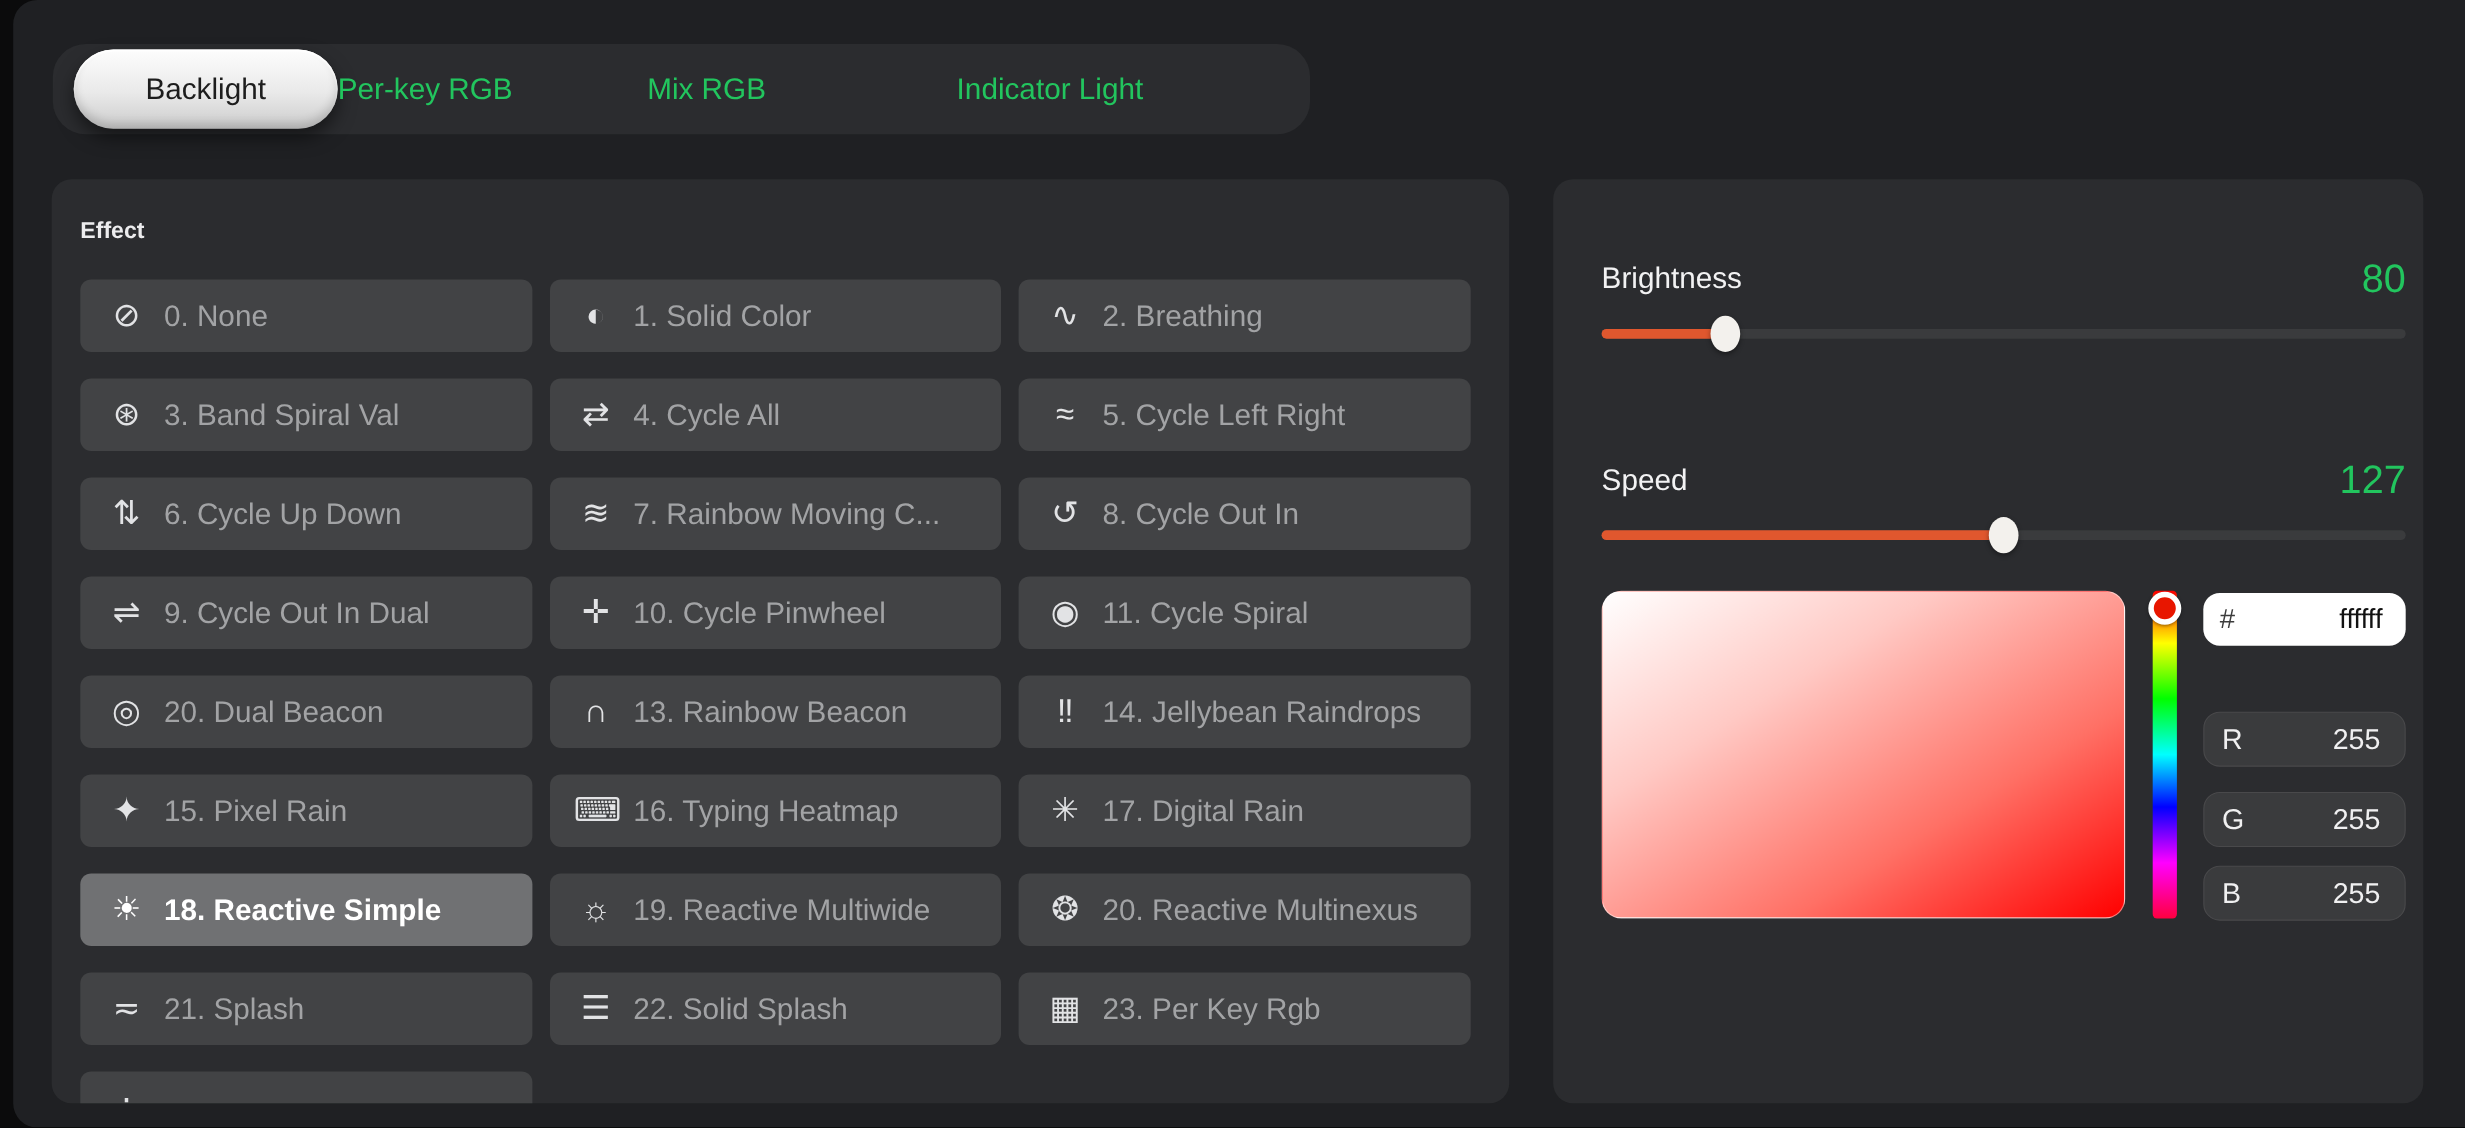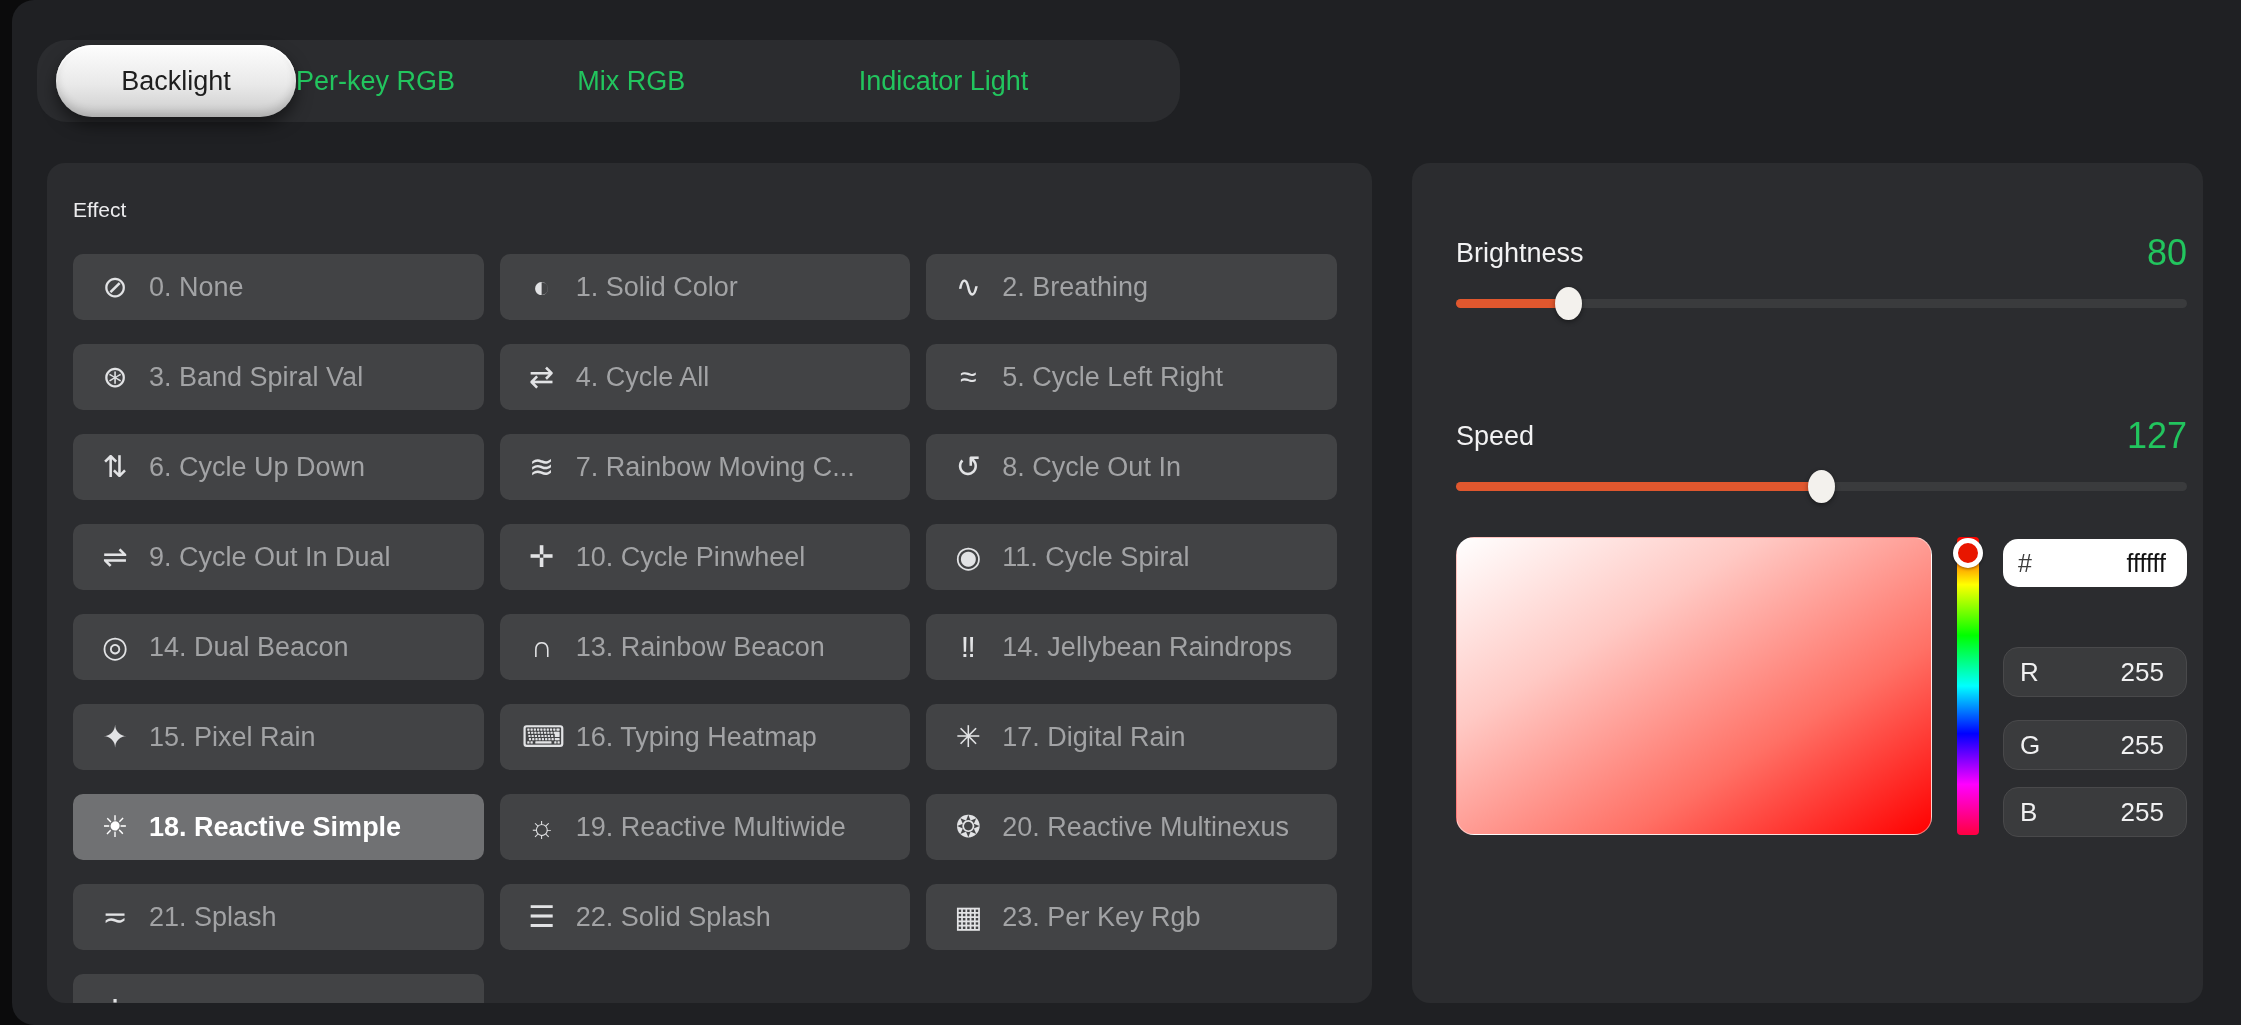"Backlight" .tabbar { left: 37px -> 48px }
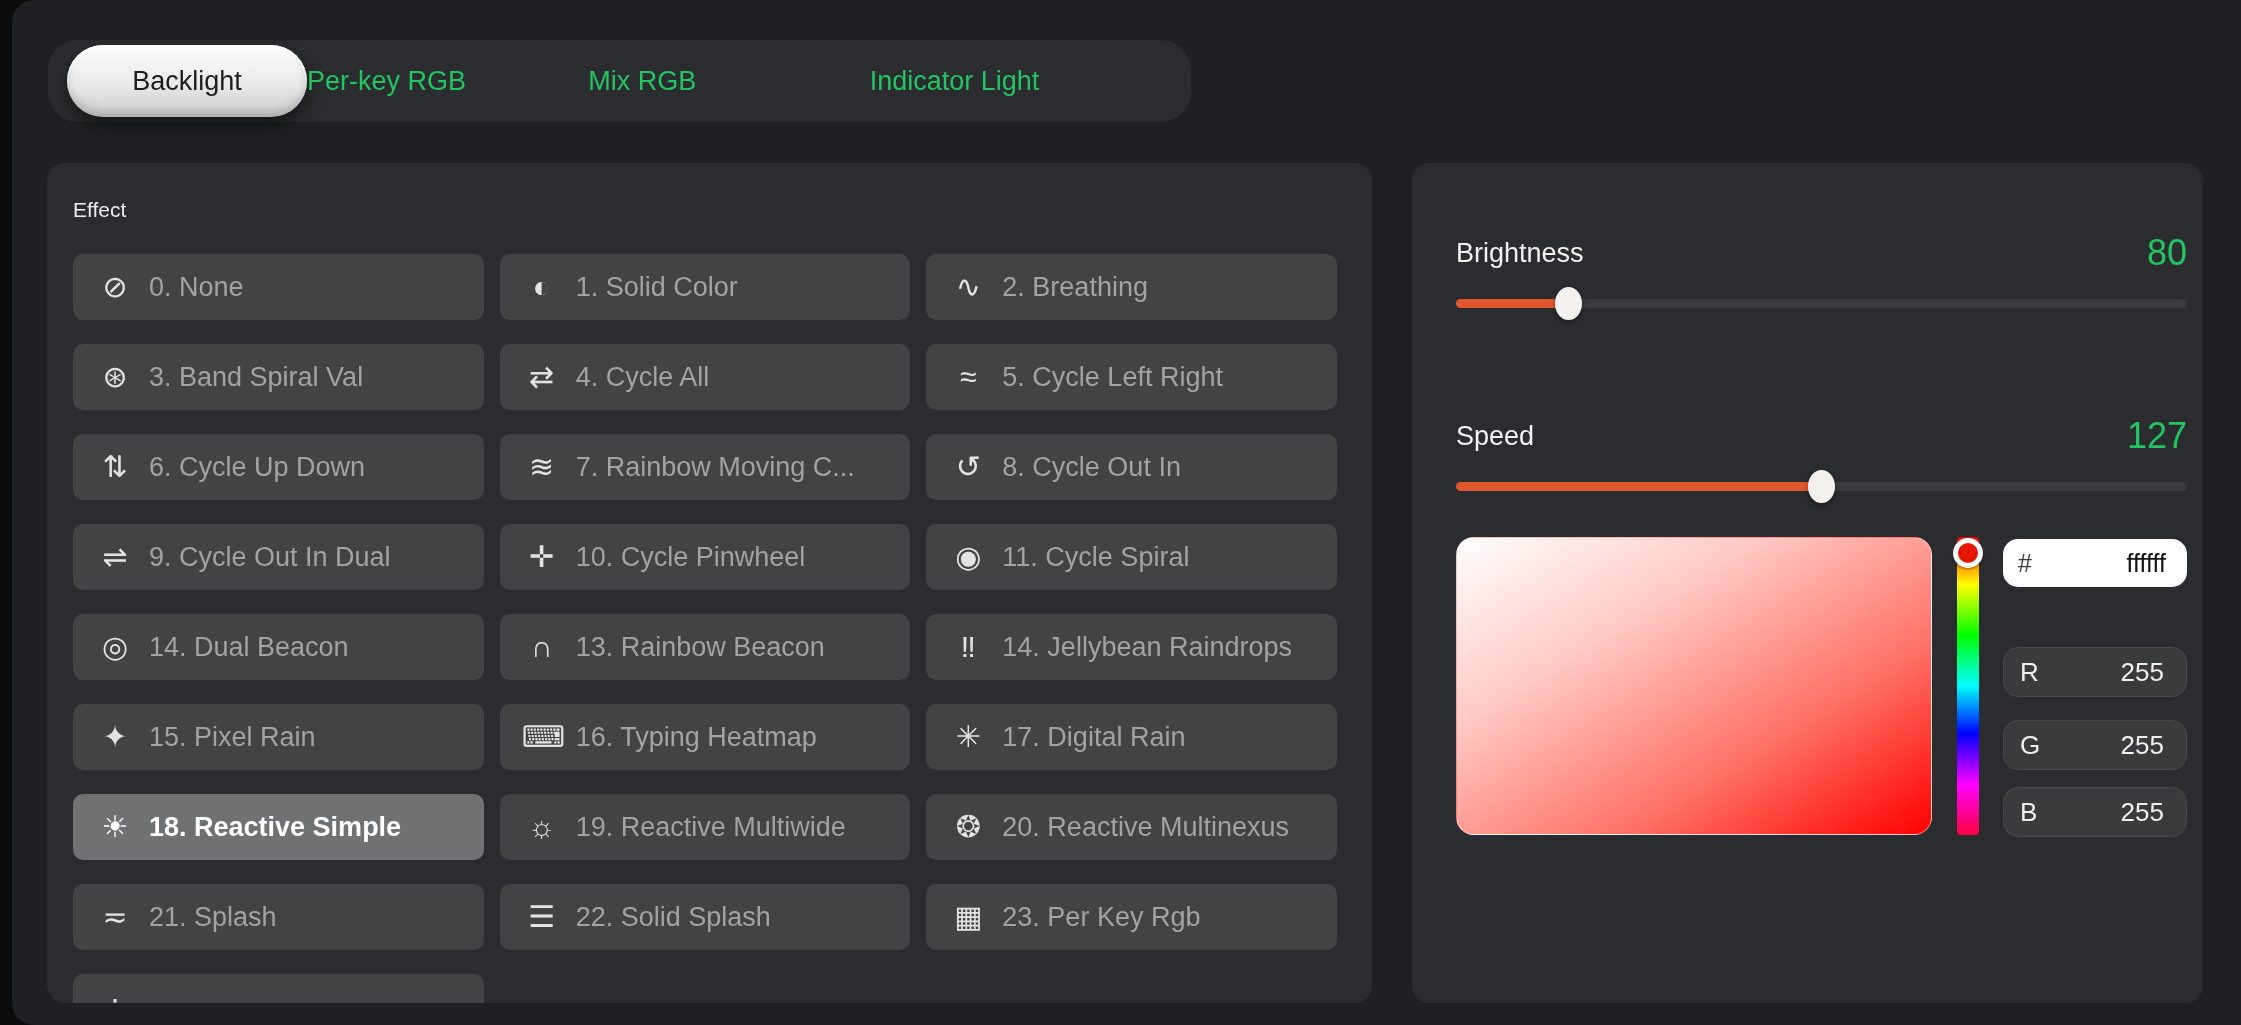"Effect" .panel-header { font-weight: normal -> bold }
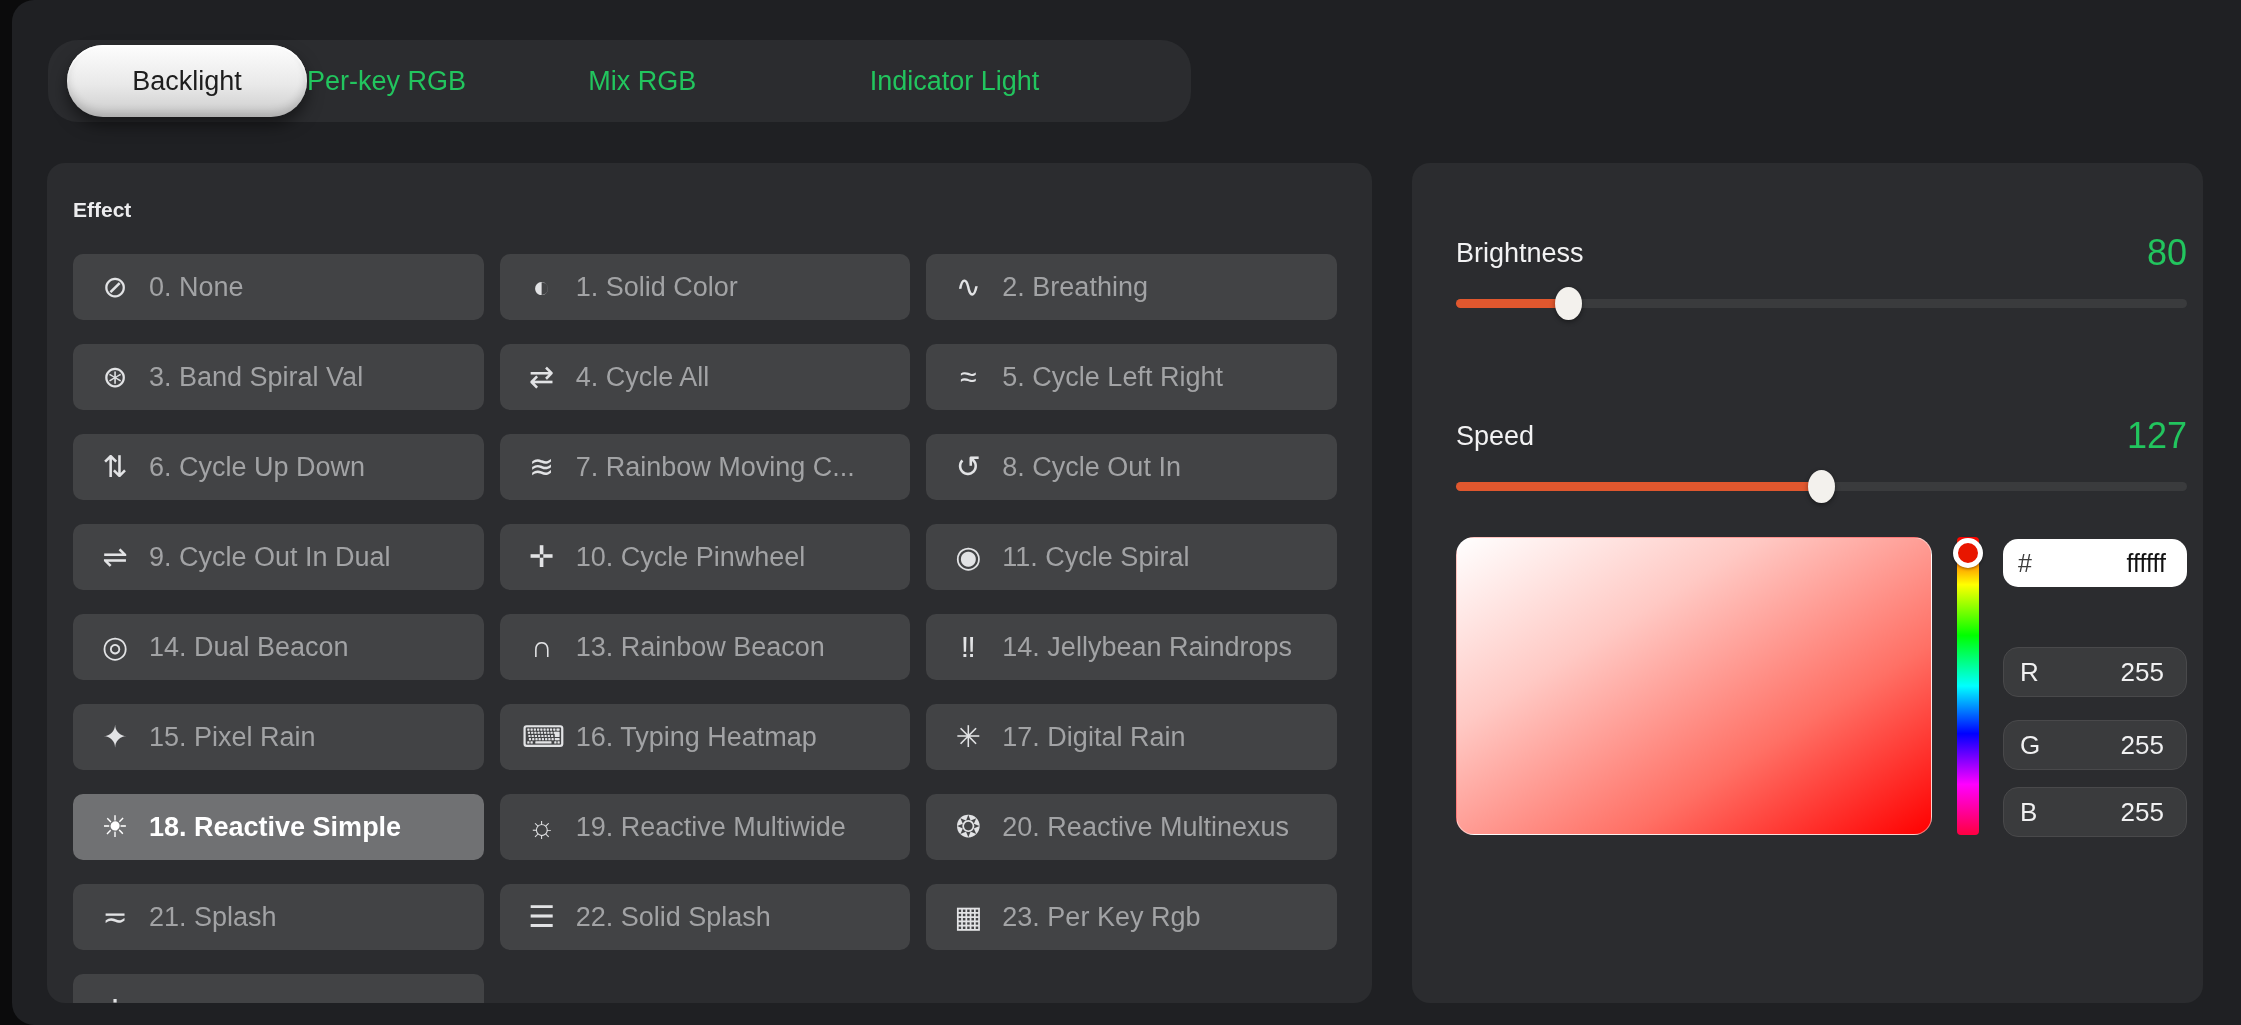"14. Dual Beacon" span.fx-label { text: 14 -> 20 }
